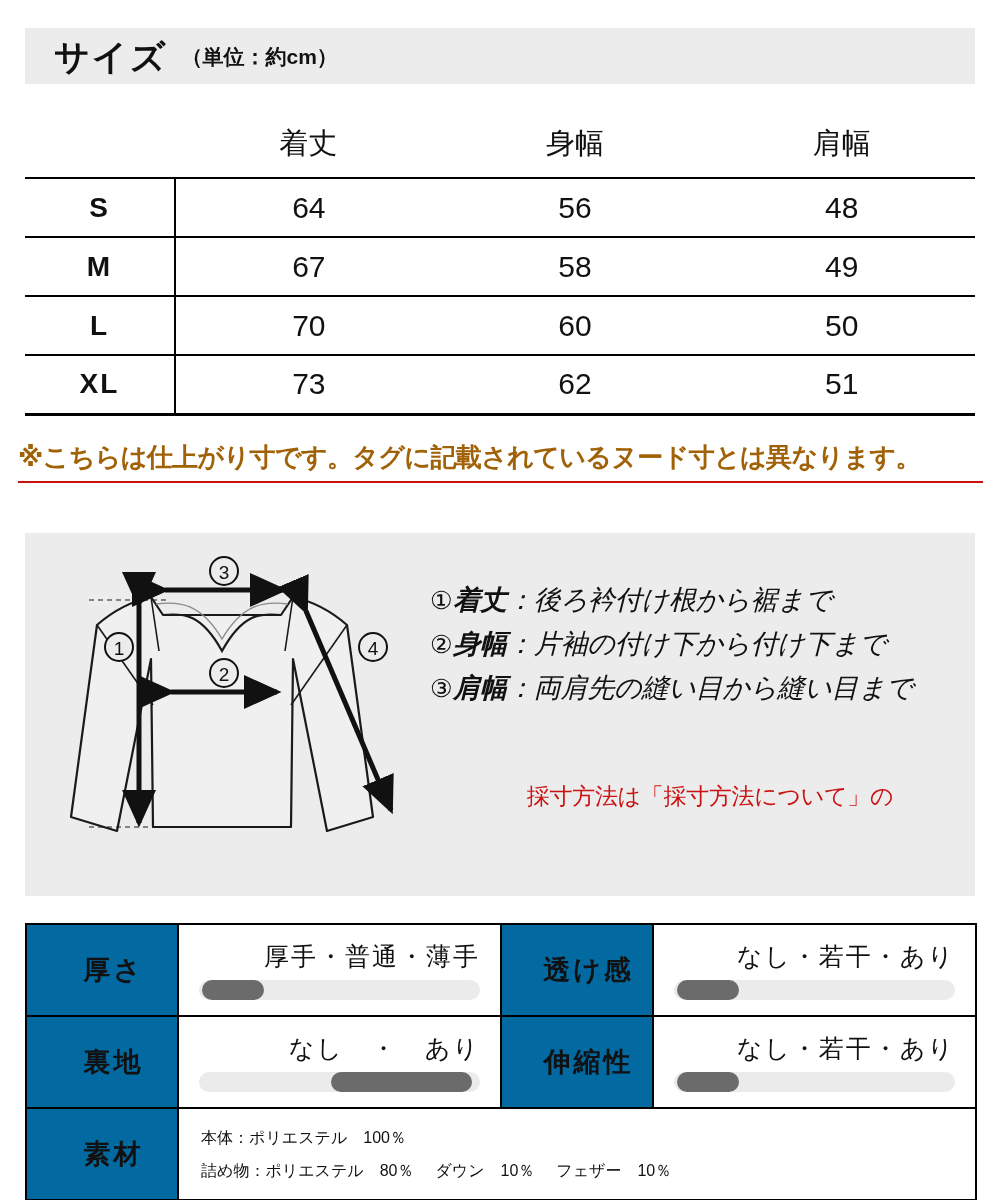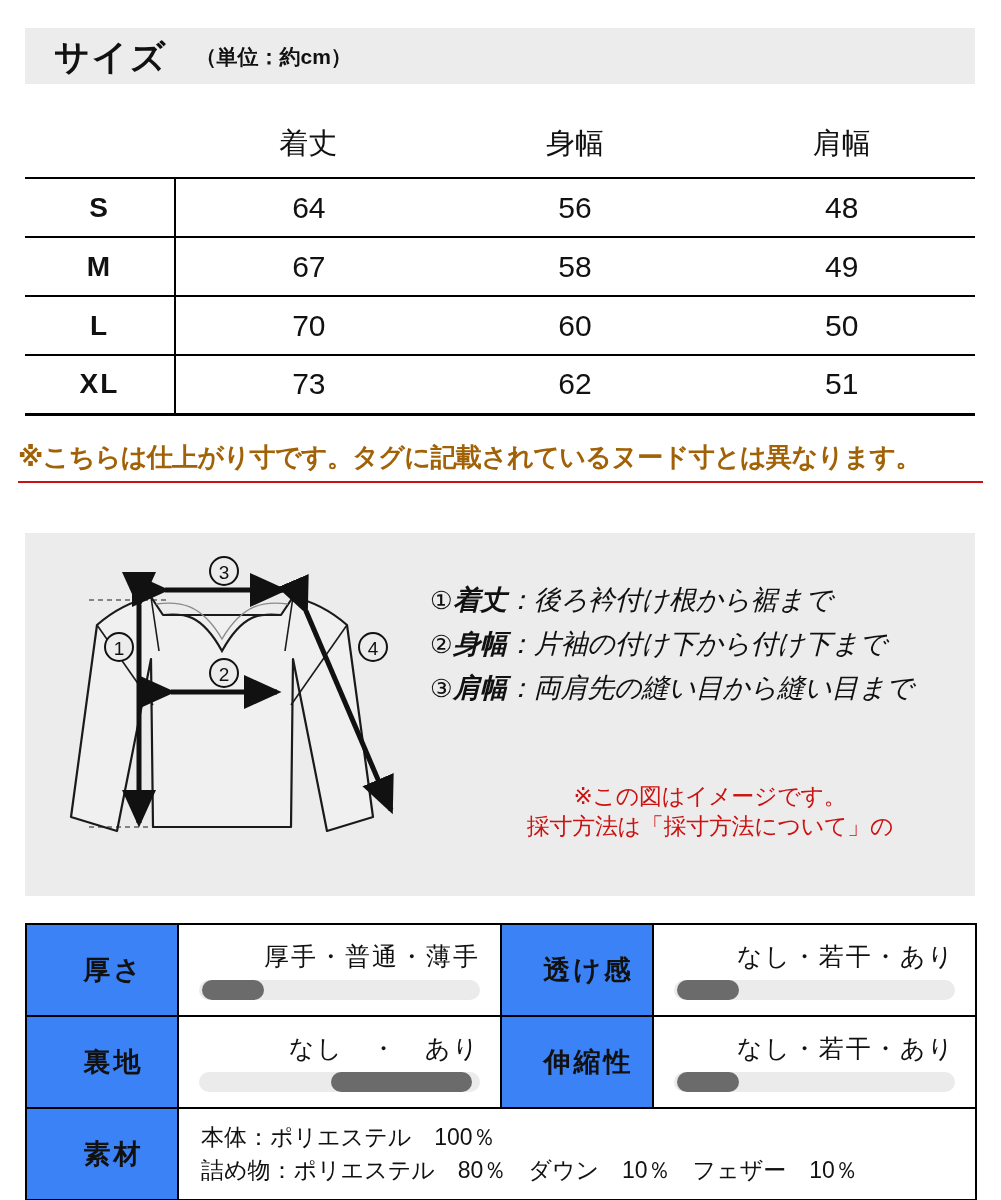"（単位：約cm）" .size-header .unit { margin-left: 28px -> 14px }
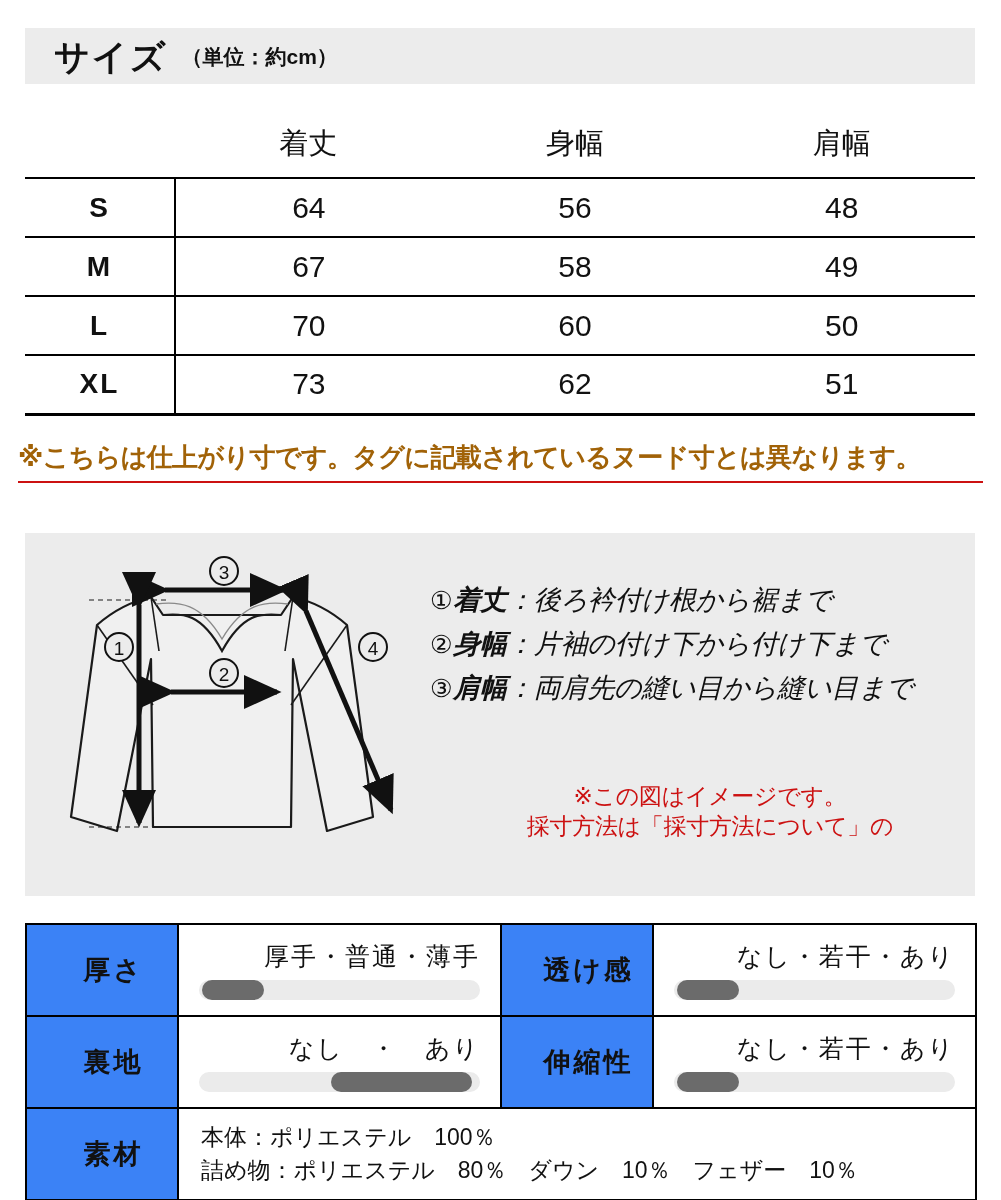"※この図はイメージです。" div { html: <div>※この図はイメージです。</div> -> none }
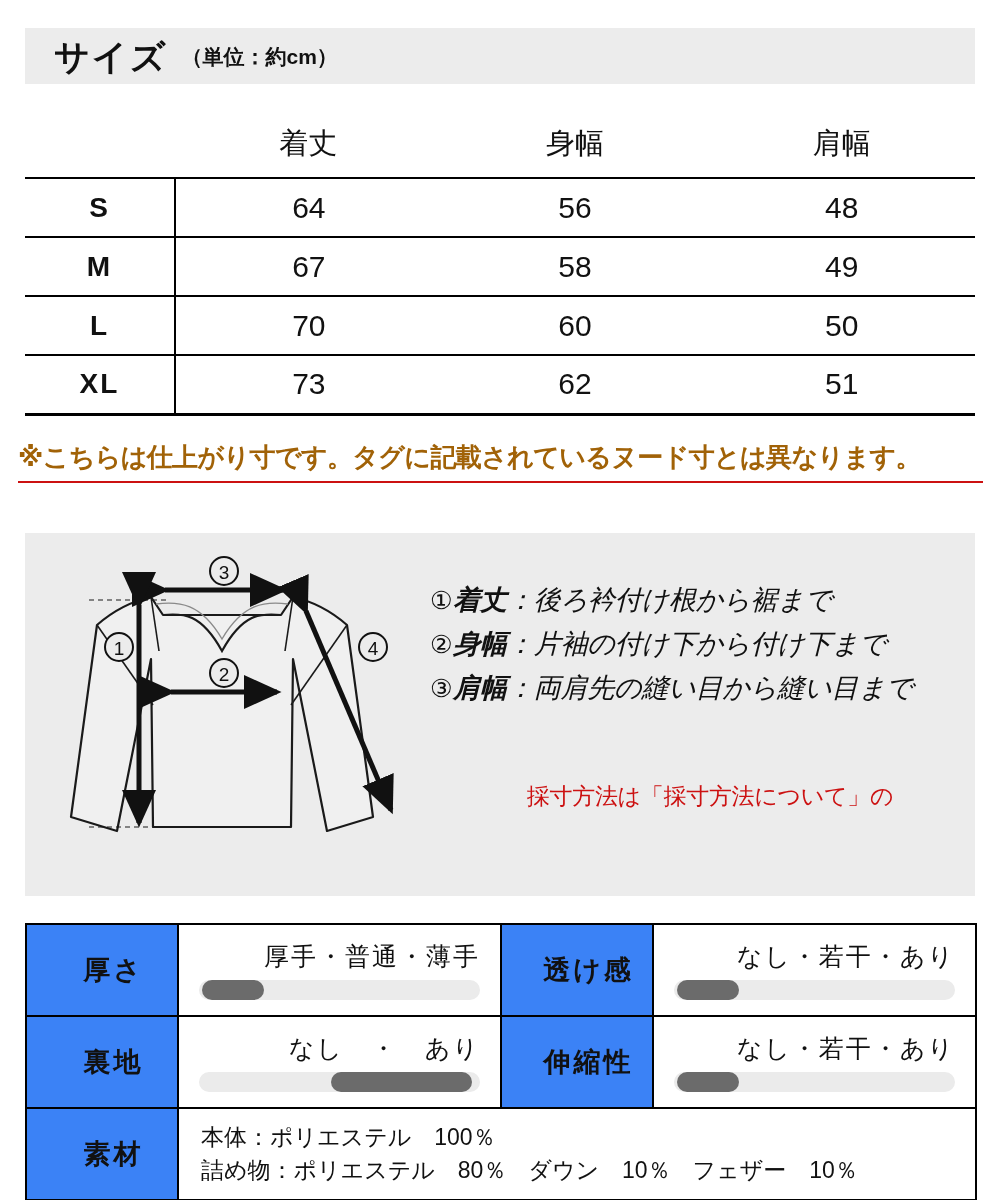"厚さ" .attr-table td.lab { background: #3b82f6 -> #0369a1 }
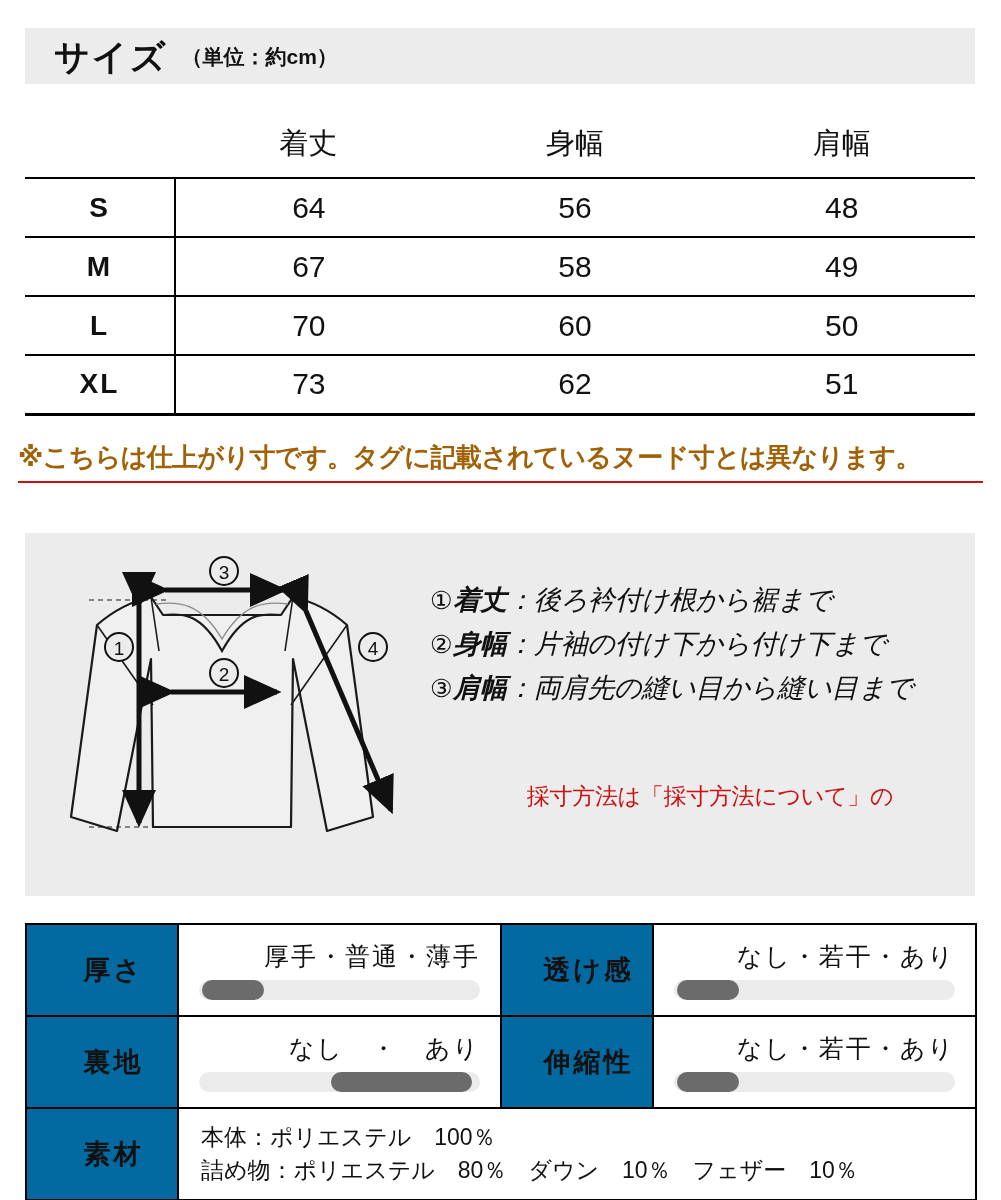"本体：ポリエステル 100％" .attr-table td.material { font-size: 23px -> 16px }
